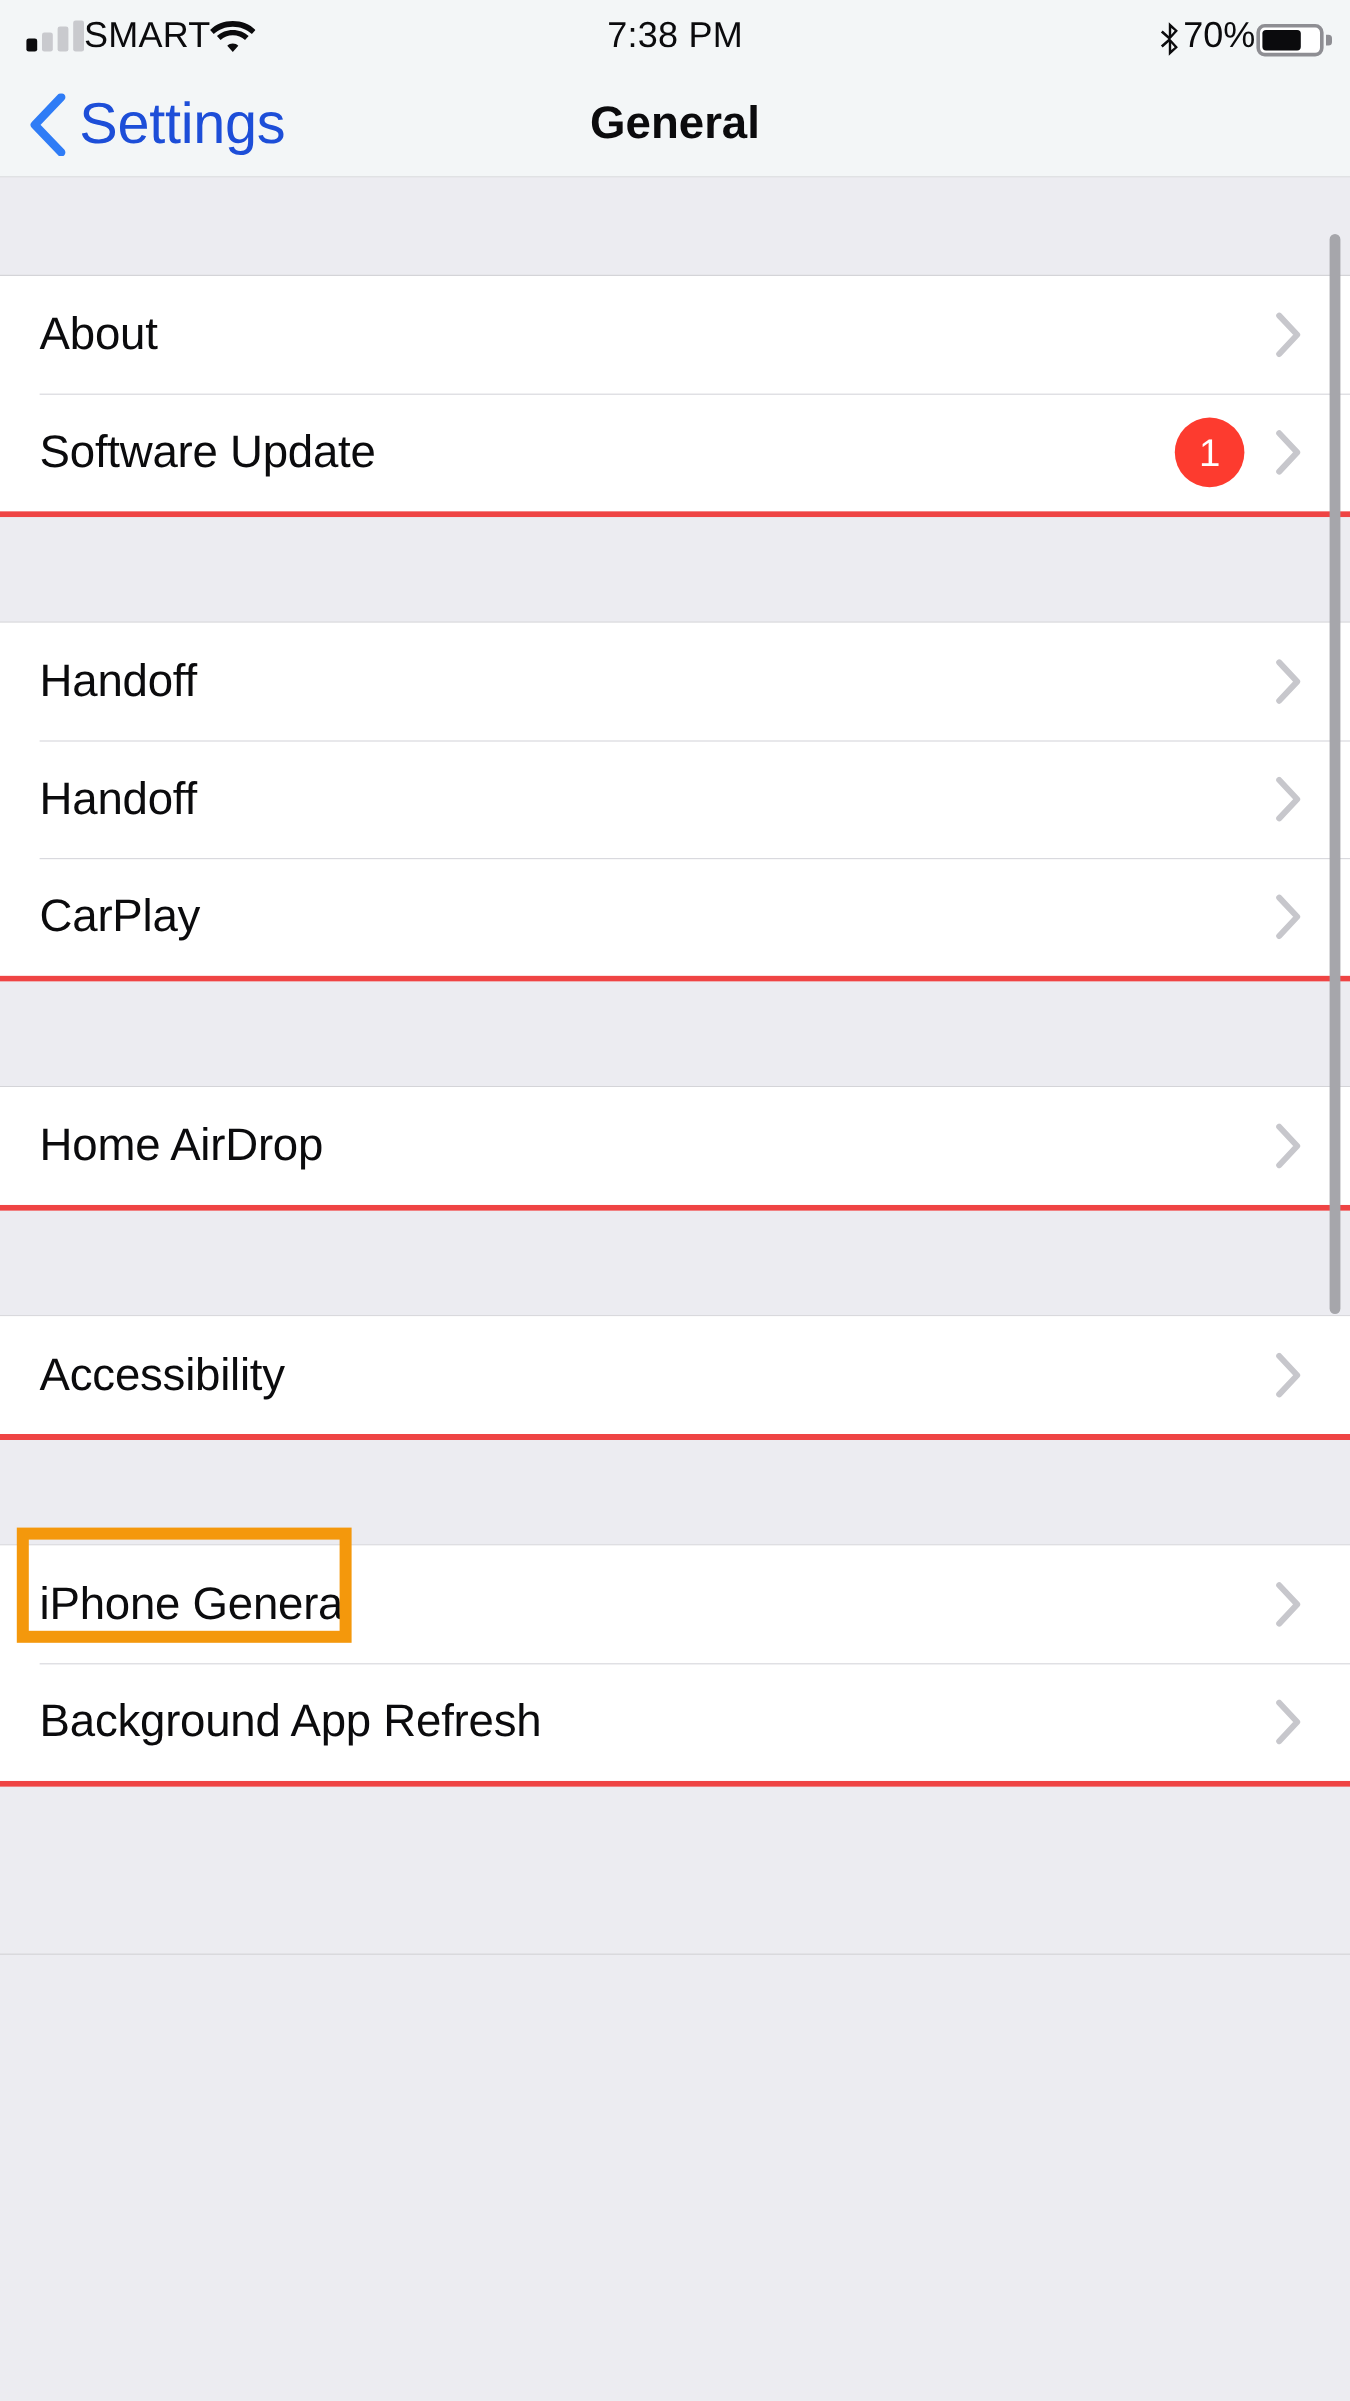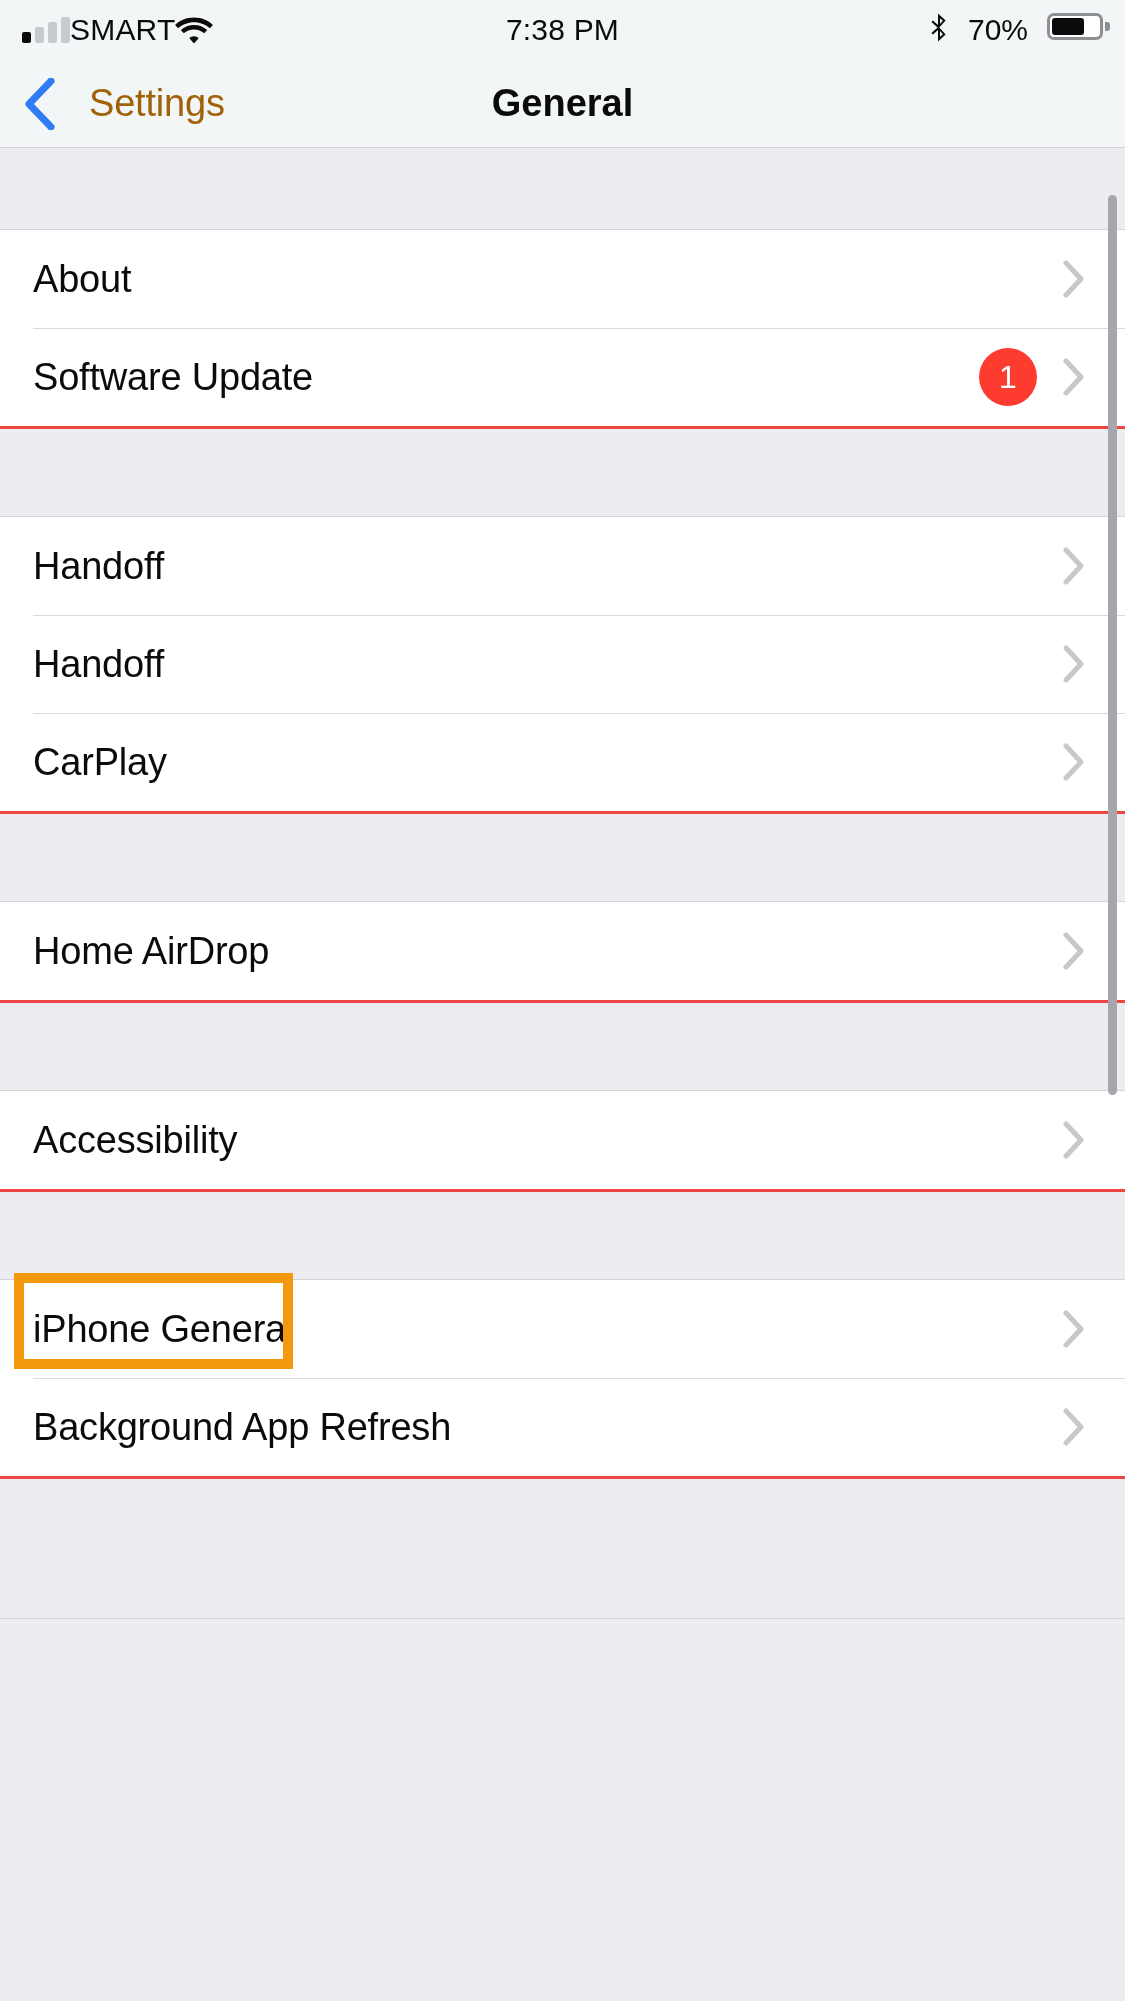"70%" .sb-right { align-items: flex-start -> flex-end; gap: 19px -> 1px }
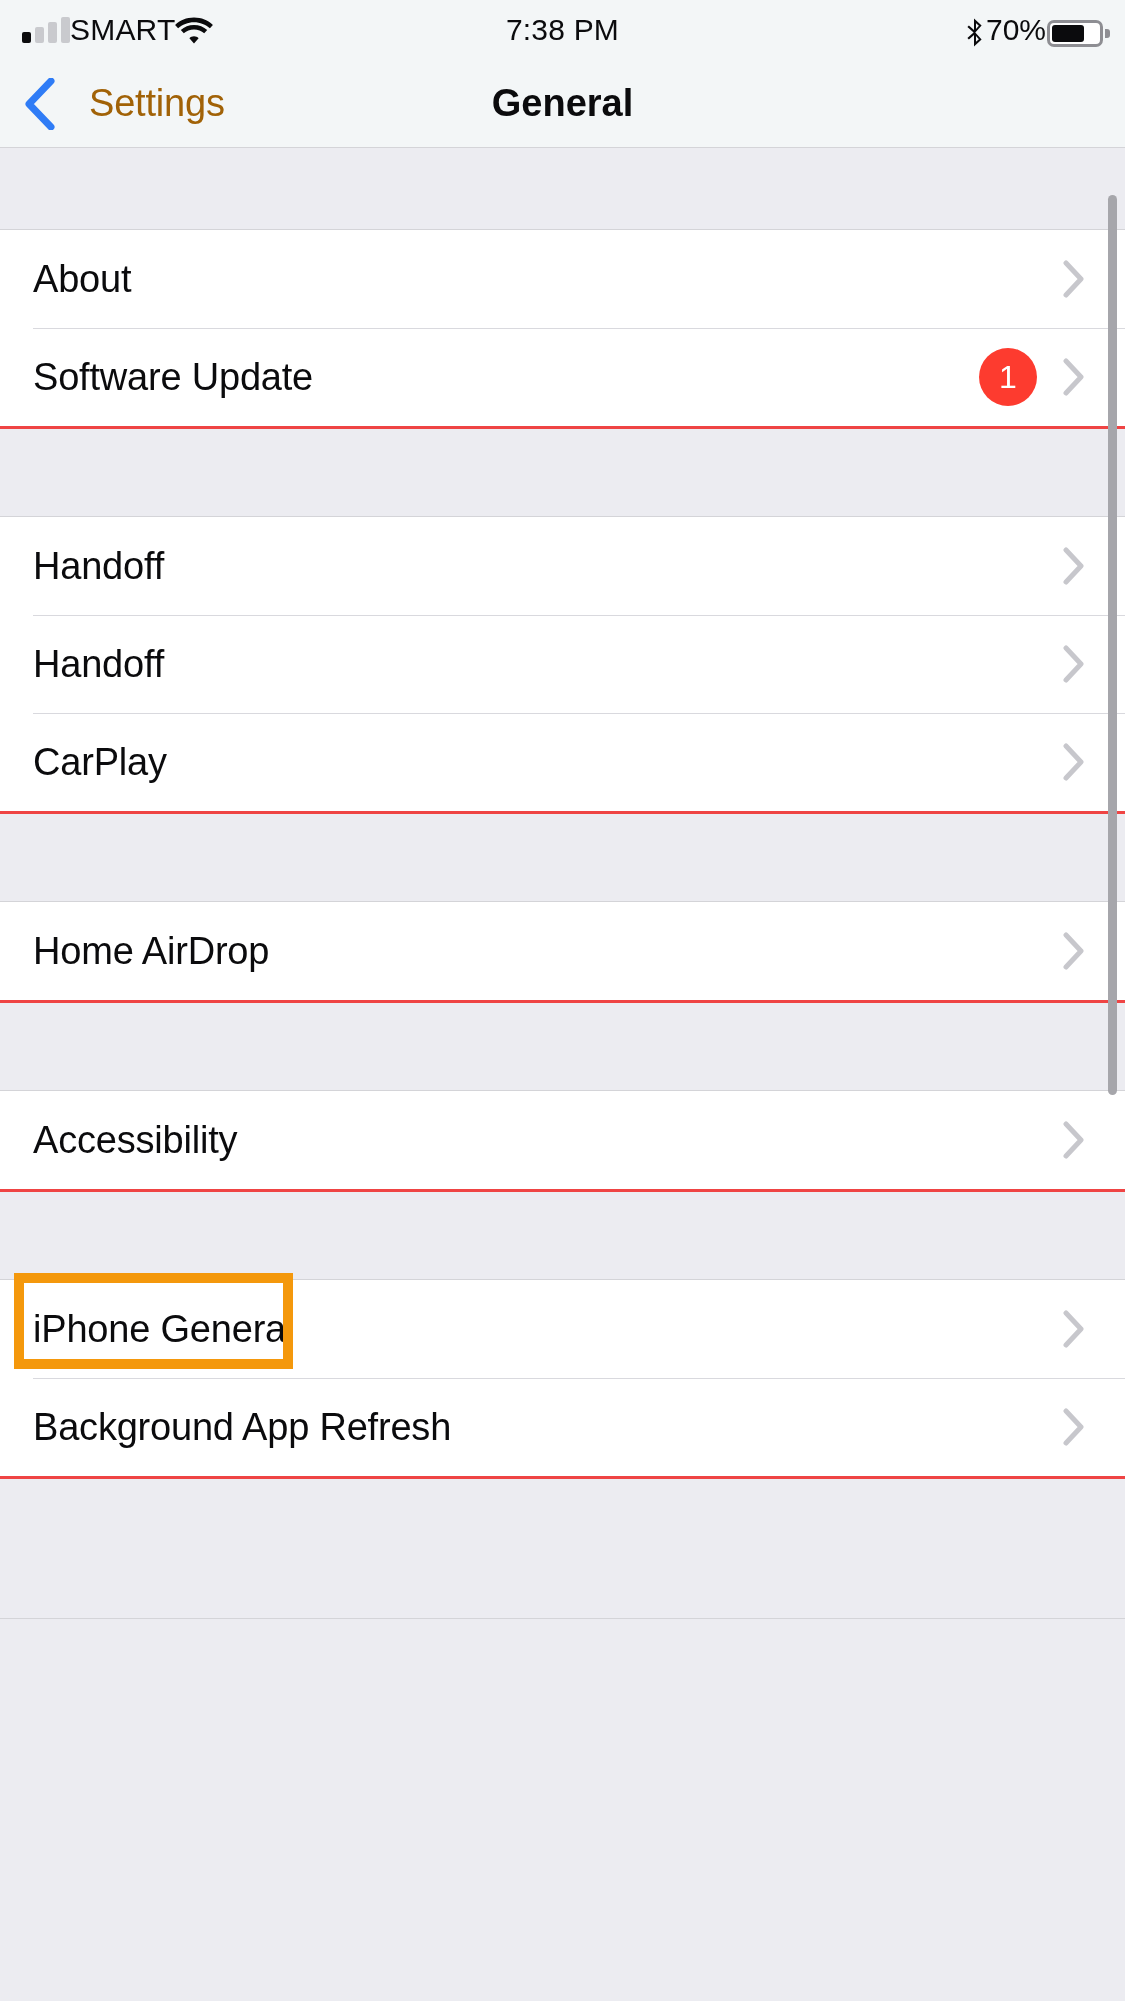"Settings" .back-label { color: #a16207 -> #1d4ed8; font-size: 38px -> 48px; margin-left: 23px -> none }
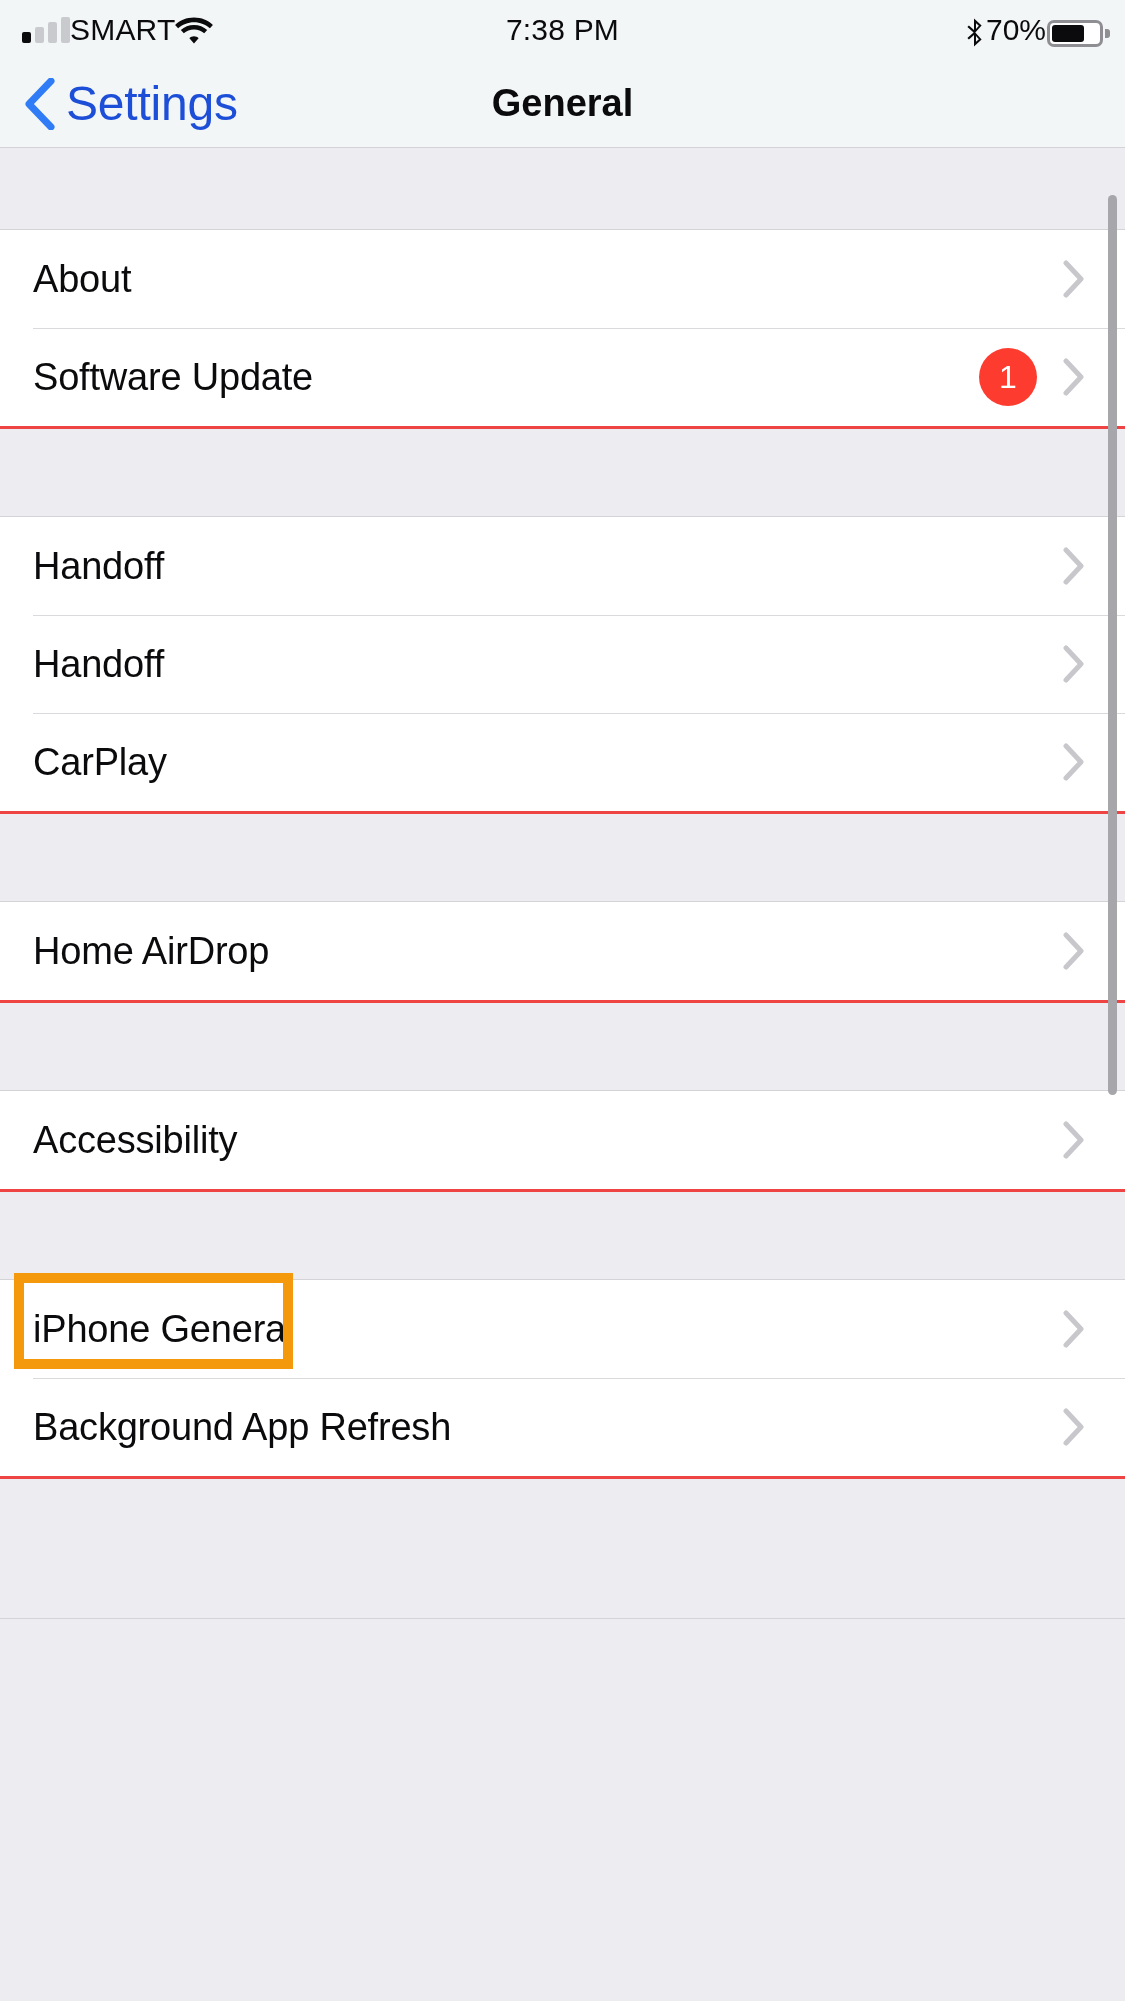"About" .group { border-bottom: 3px solid #ef4444 -> 5px solid #ef4444 }
